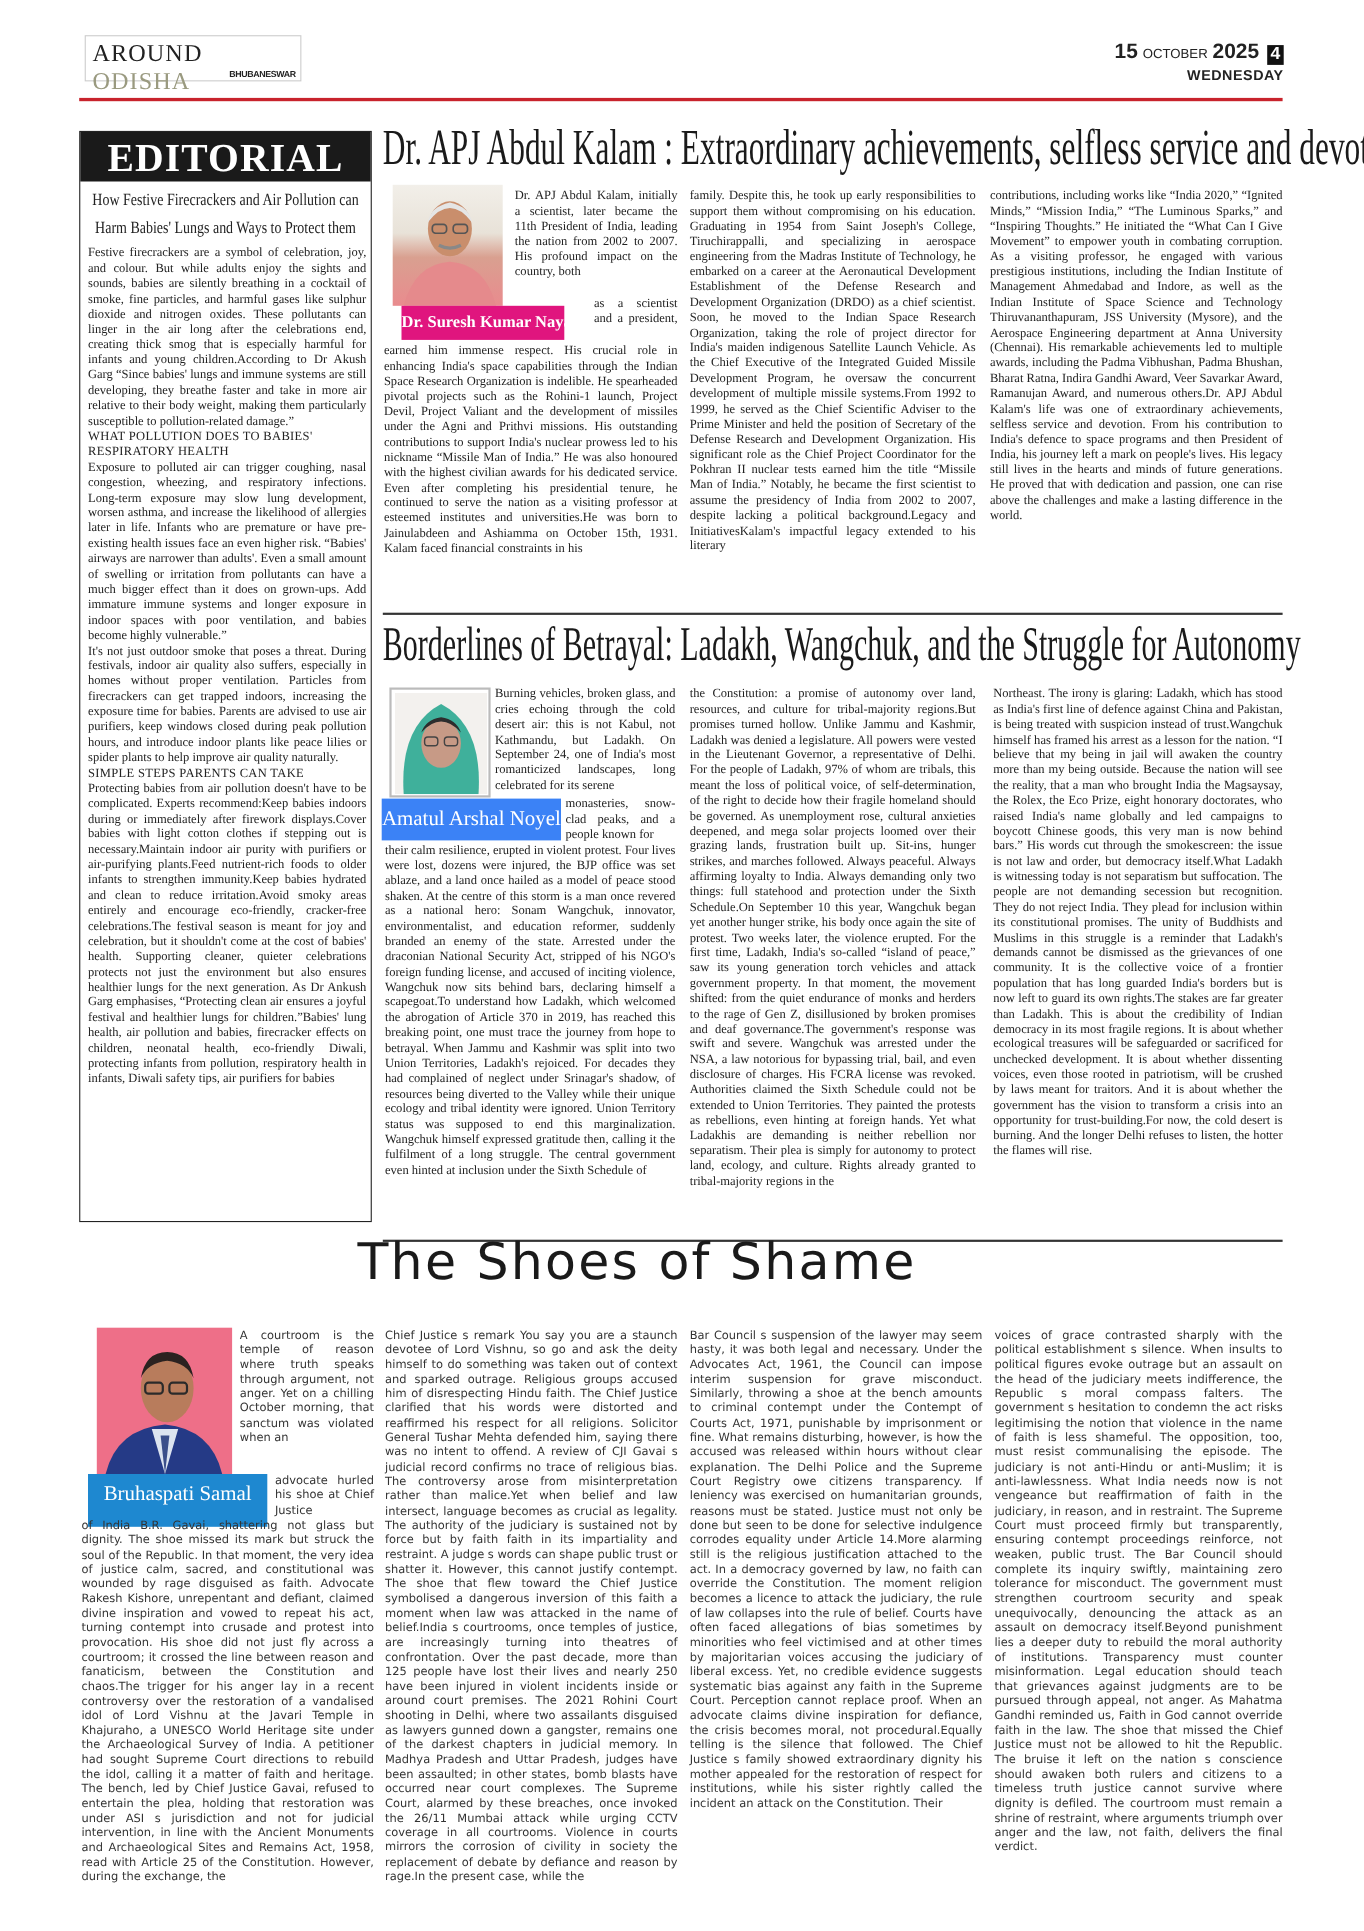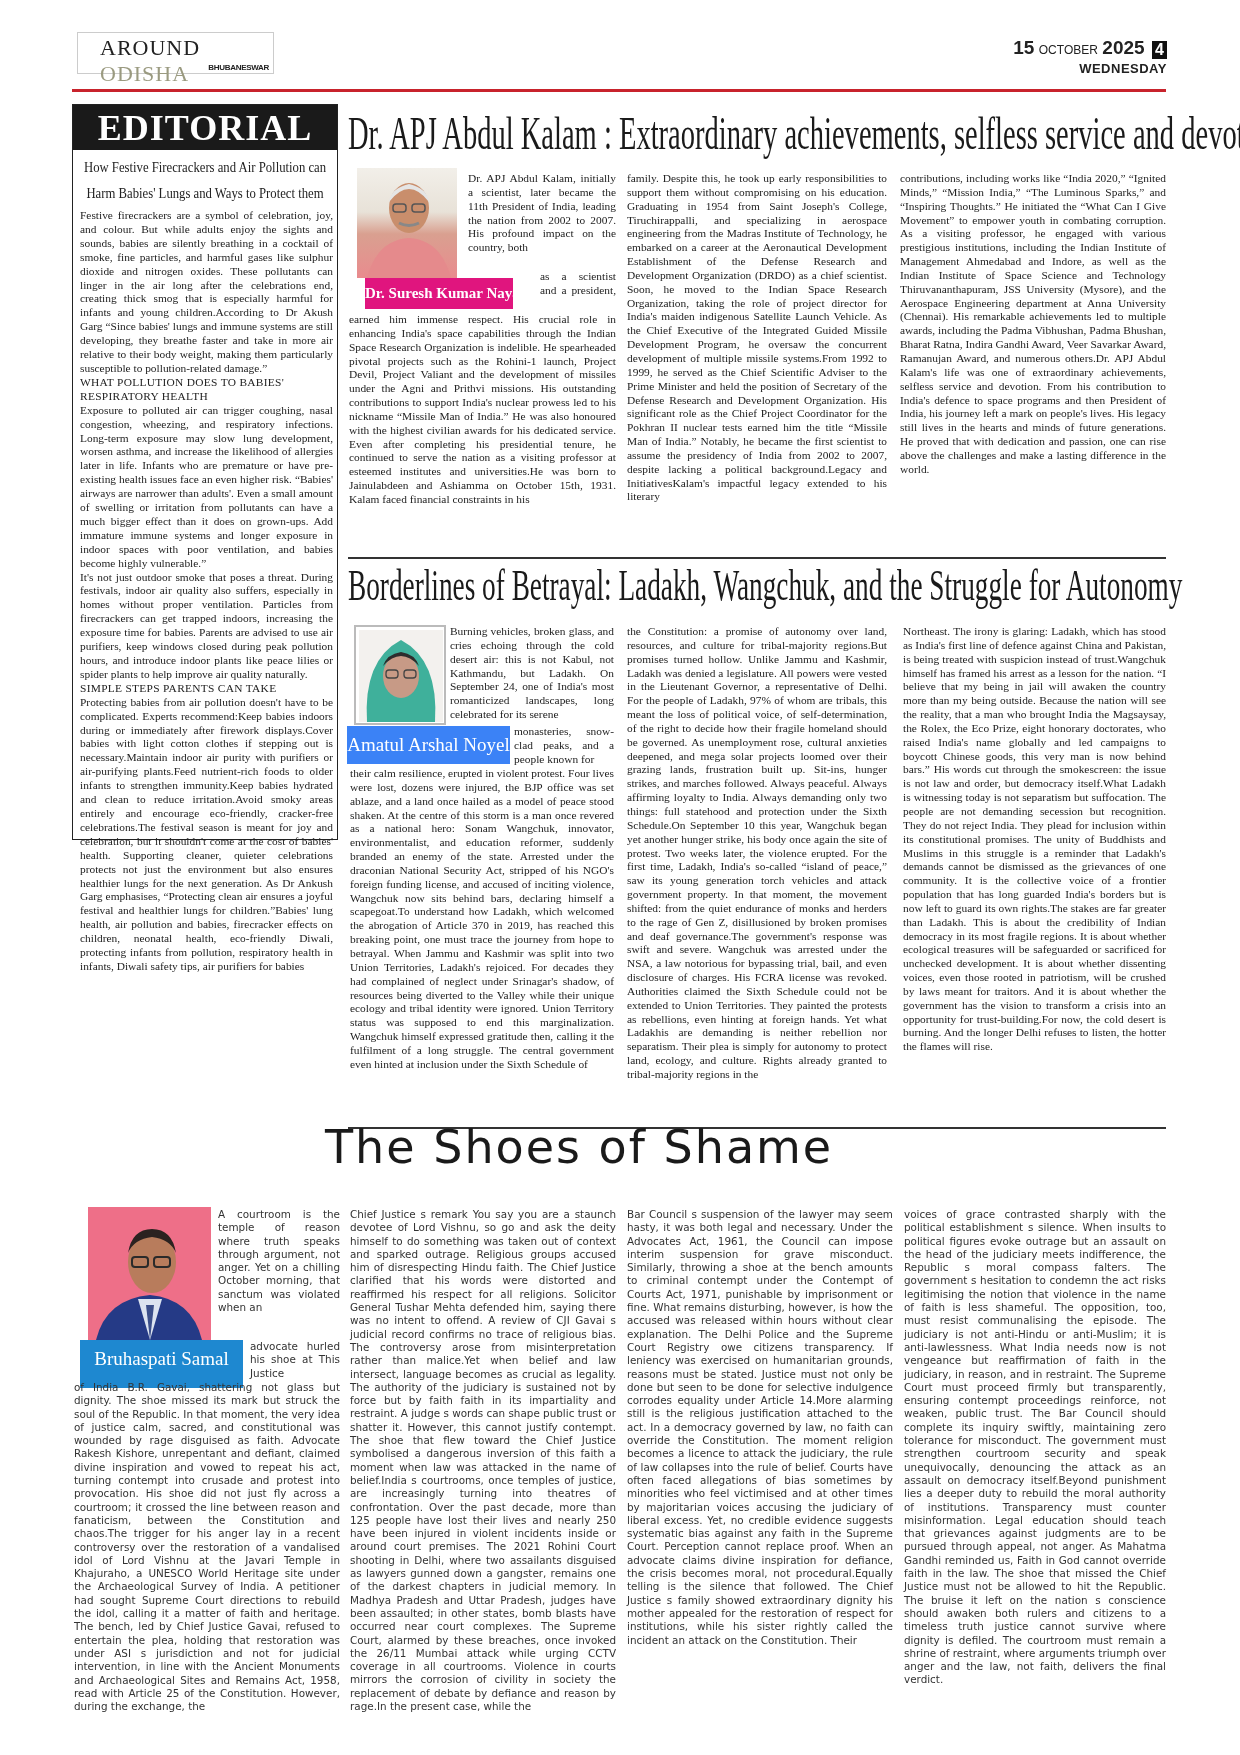"AROUND ODISHA" .masthead-logo { padding: 2px 22px -> 2px 6px }
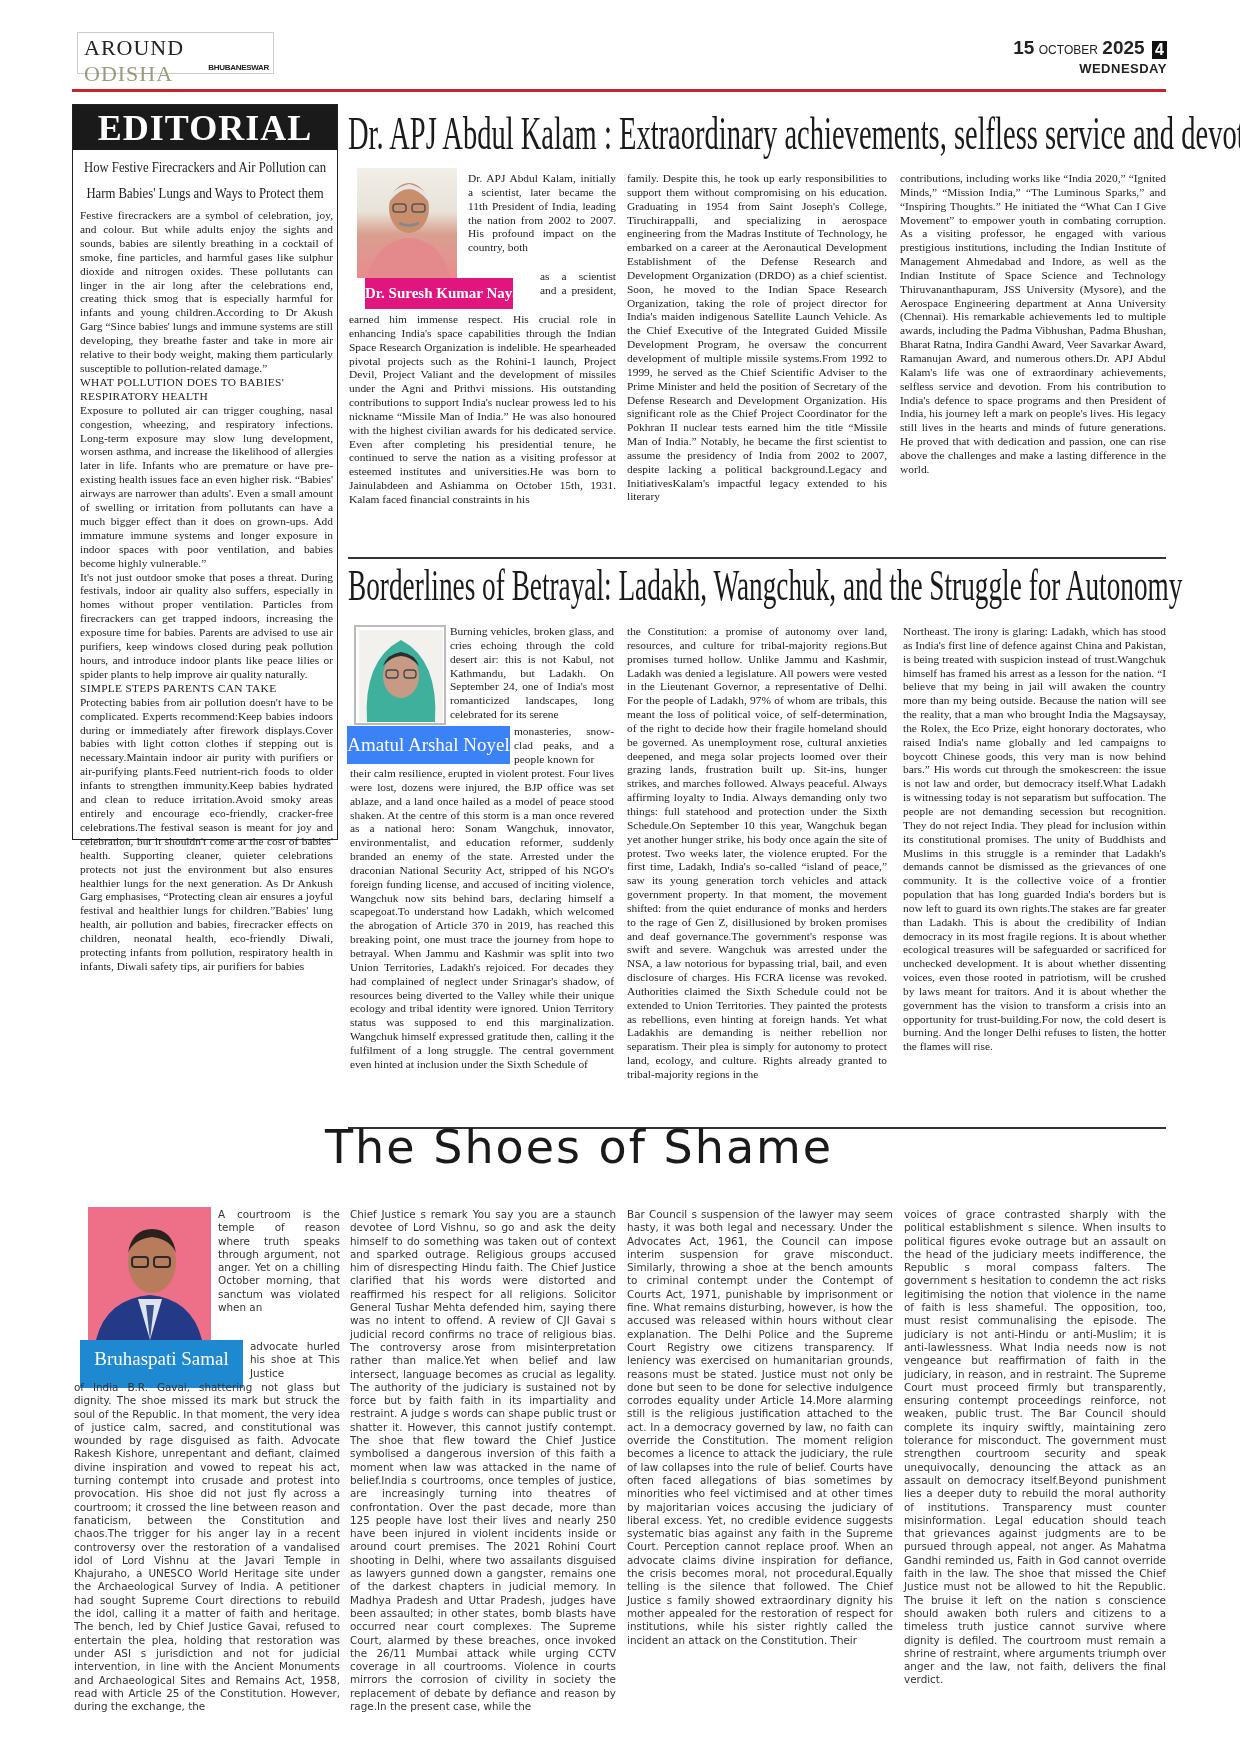"EDITORIAL" .editorial { height: 736px -> 992px; top: 104px -> 119px }
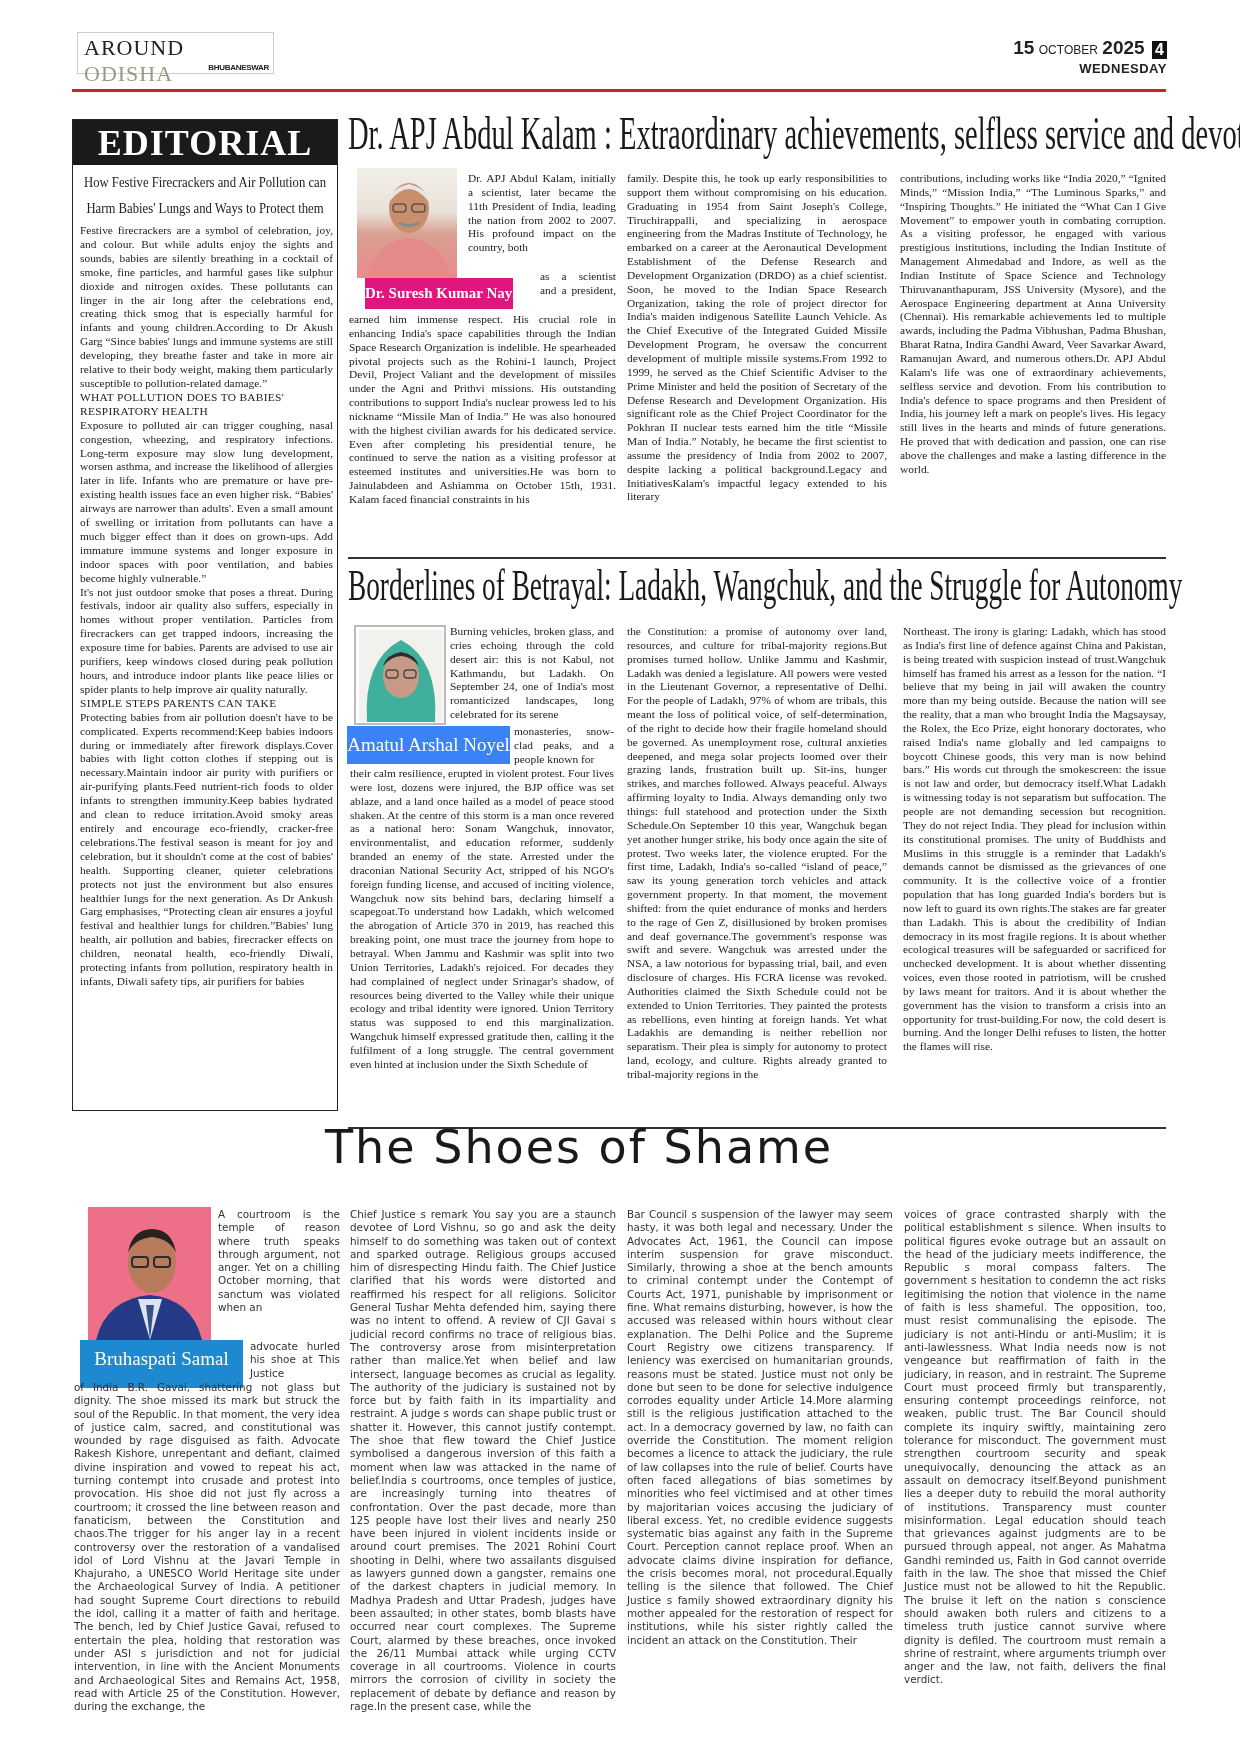"advocate hurled his shoe at" div.col { text: This -> Chief }
